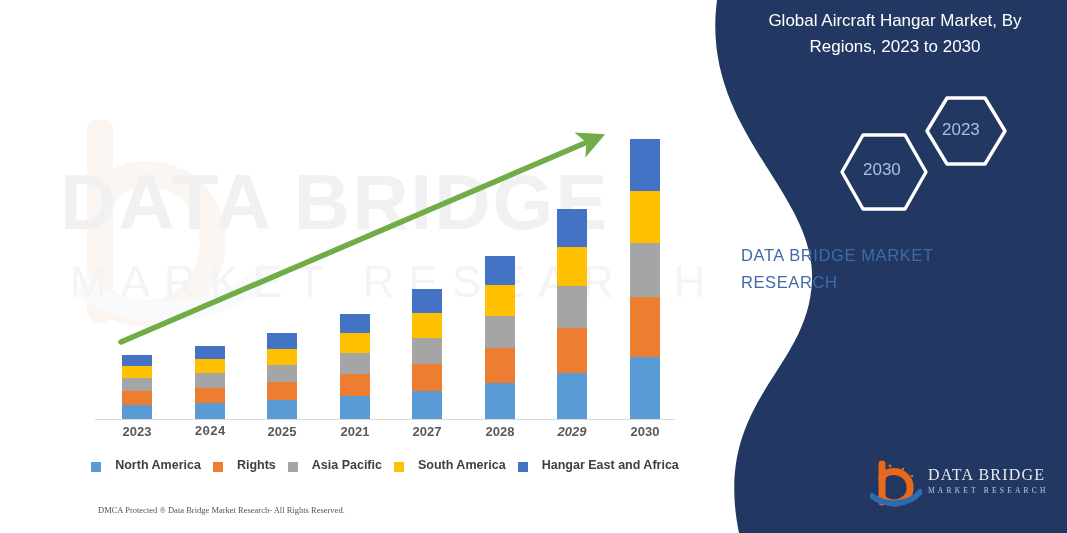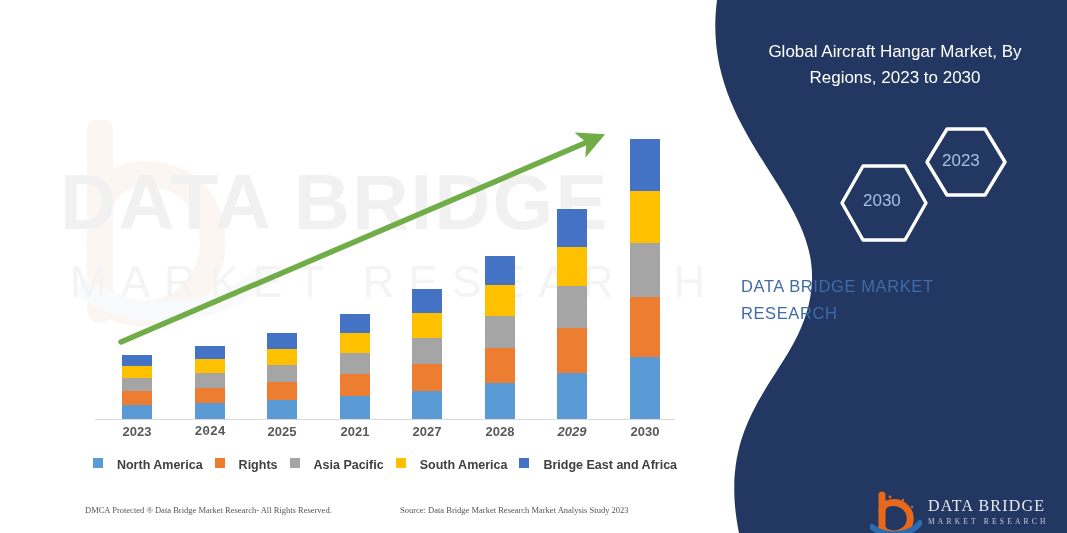"Global Aircraft Hangar Market, By" .right-content { margin-top: 31px -> none }
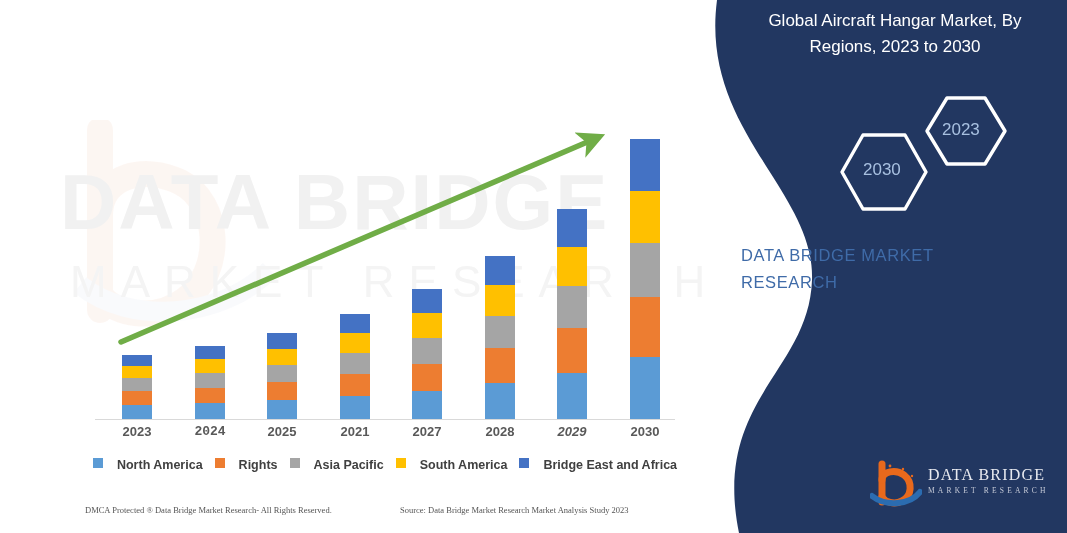"North America" .legend-item { align-items: flex-start -> flex-end }
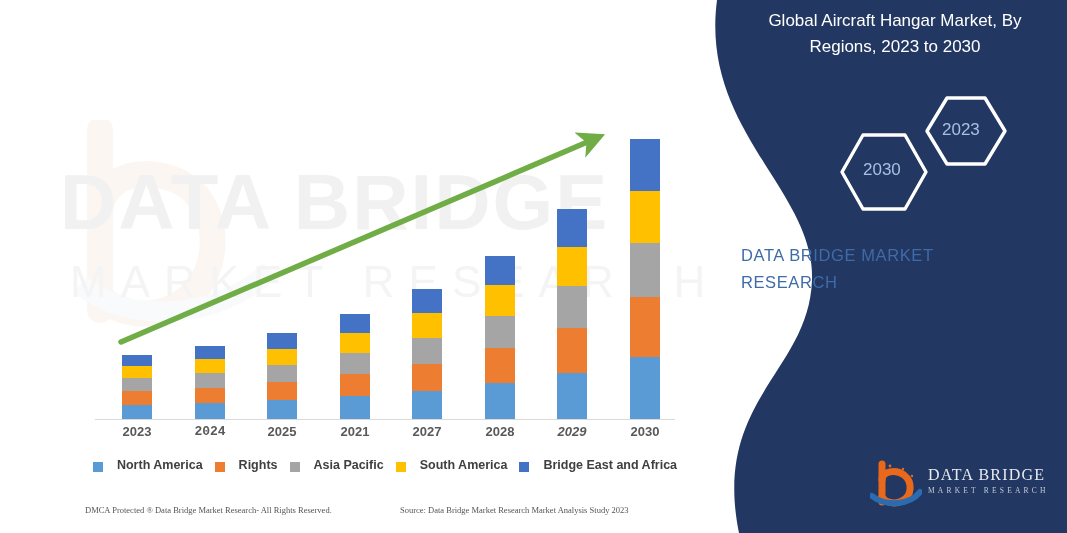"Bridge East and Africa" span.legend-label { text: Bridge -> Hangar }
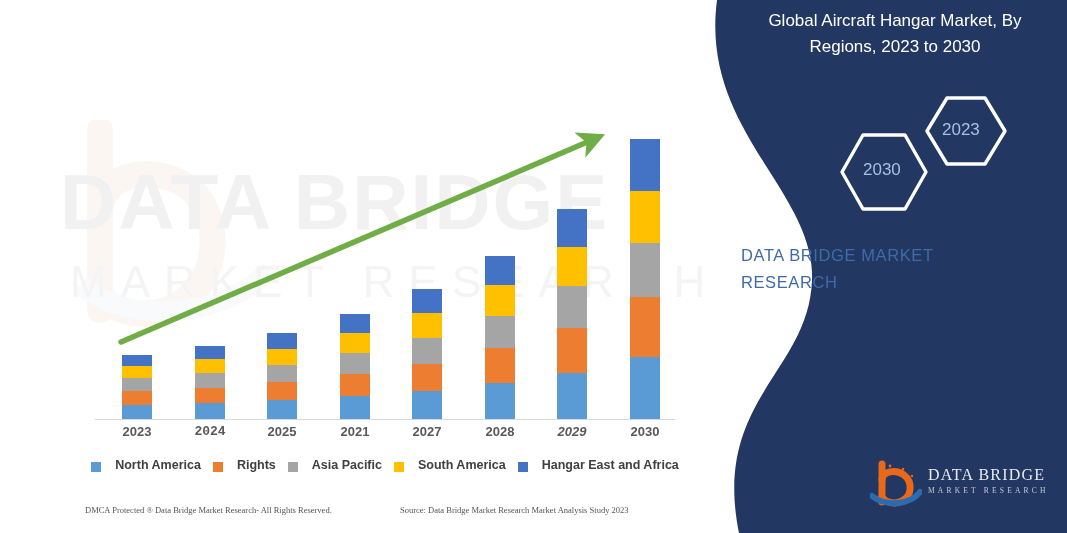"DMCA Protected ® Data Bridge" .footer-left { left: 85px -> 98px }
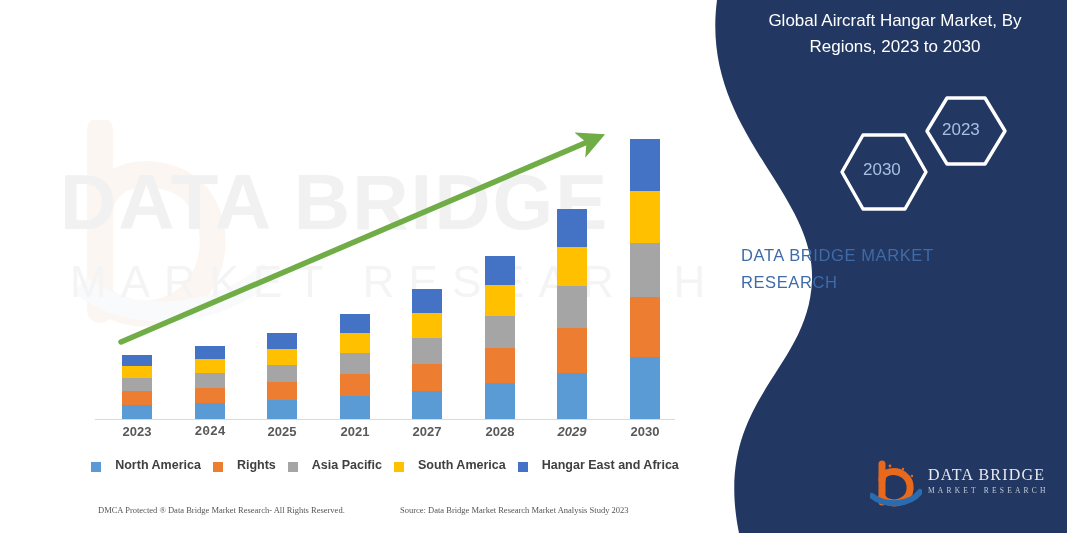"Source: Data Bridge Market Research" div.footer-right { html: <div>Source: Data Bridge Market Research Market Analysis Study 2023</div> -> none }
